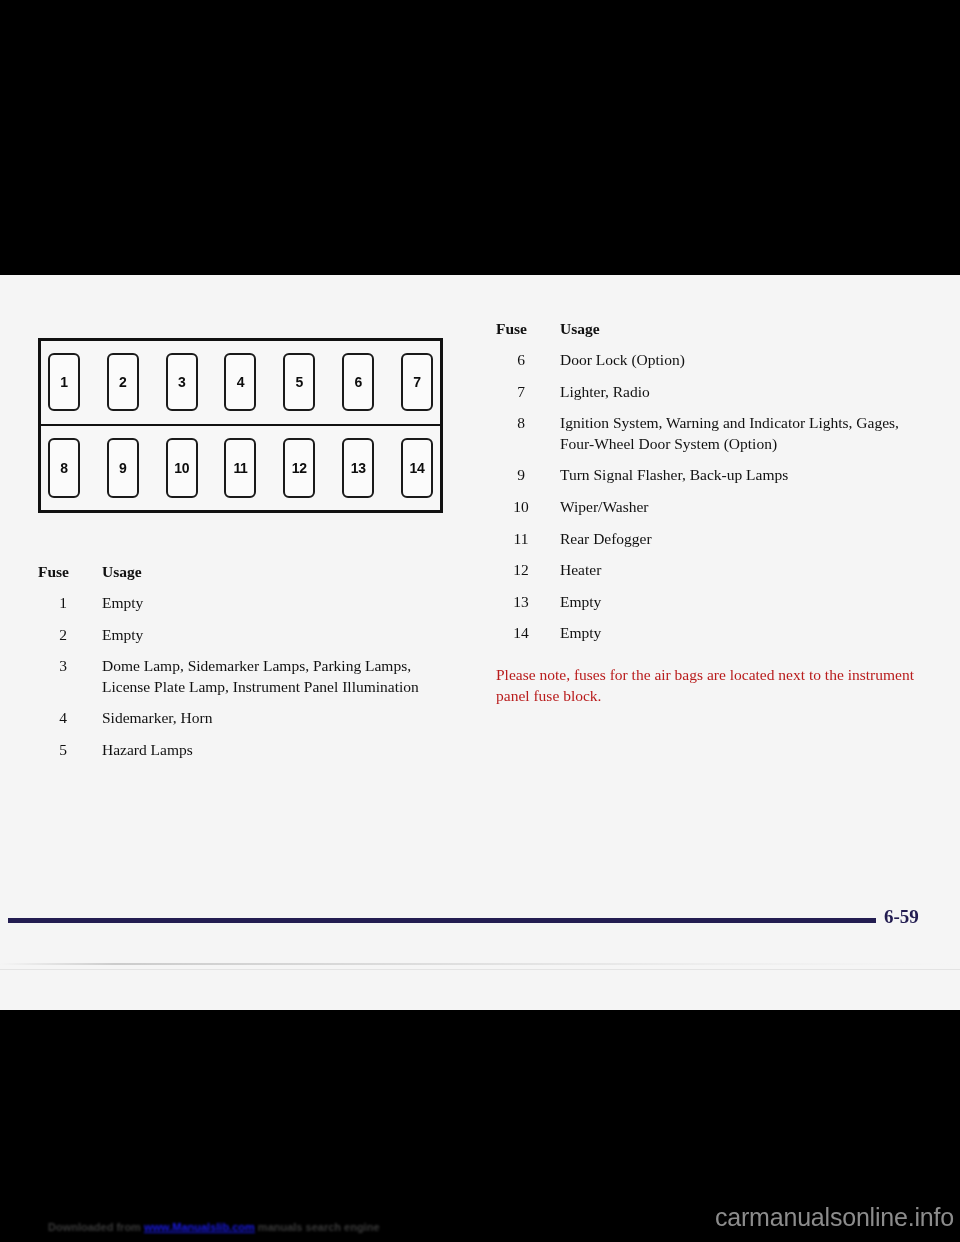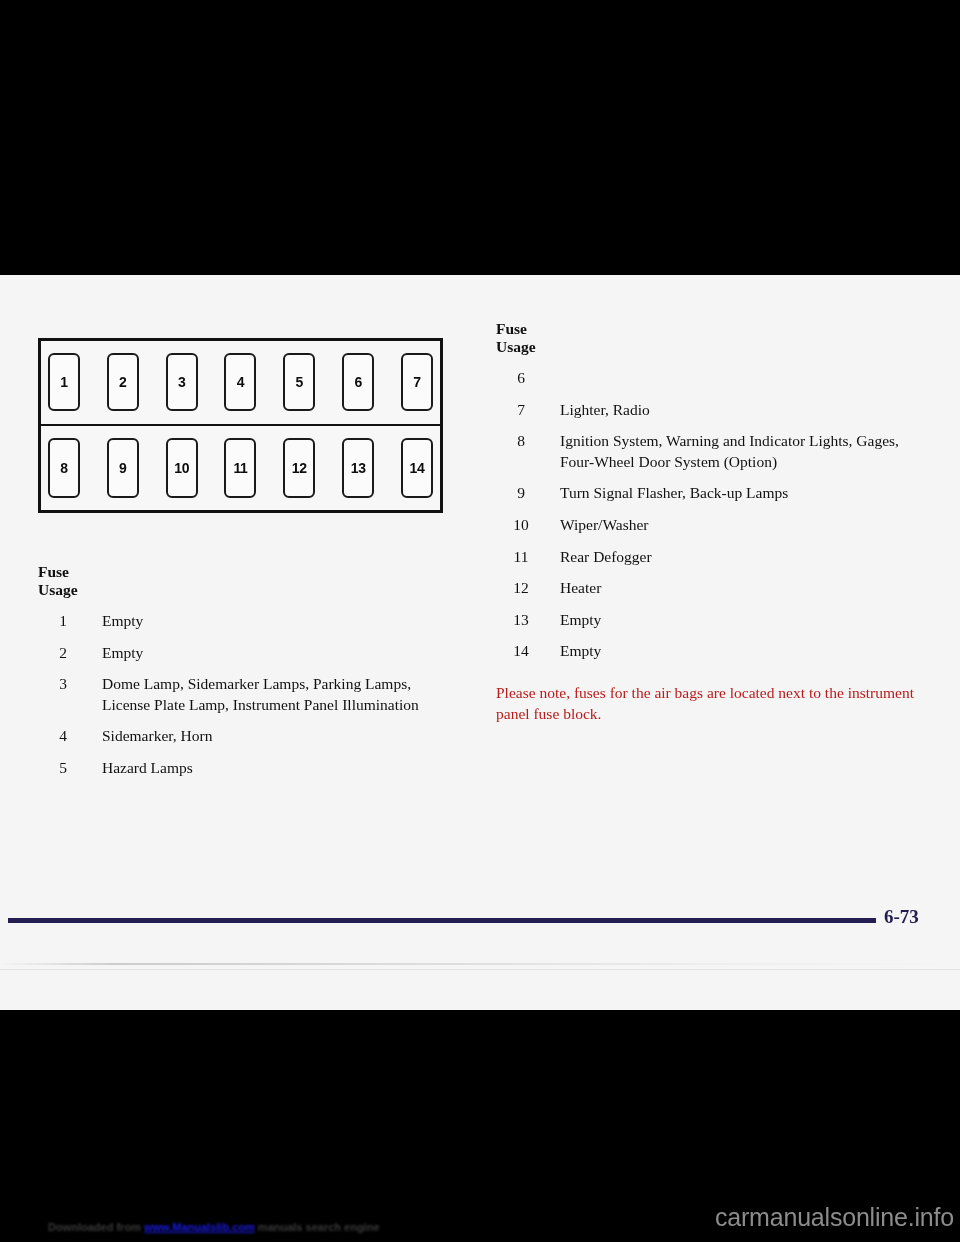"Fuse" .tbl-head { flex-direction: column -> none }
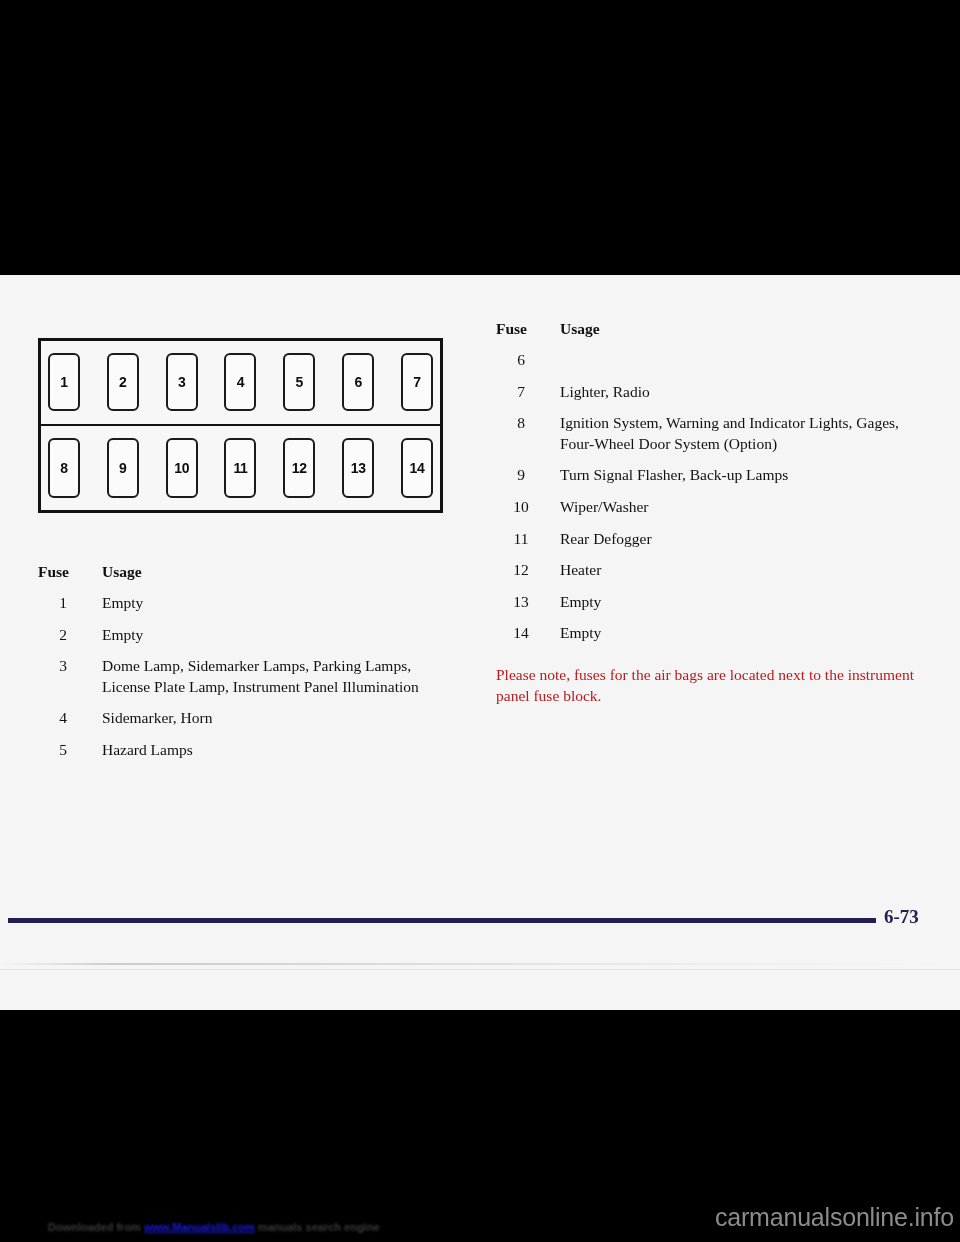"Door Lock (Option)" div.desc { html: none -> <div>Door Lock (Option)</div> }
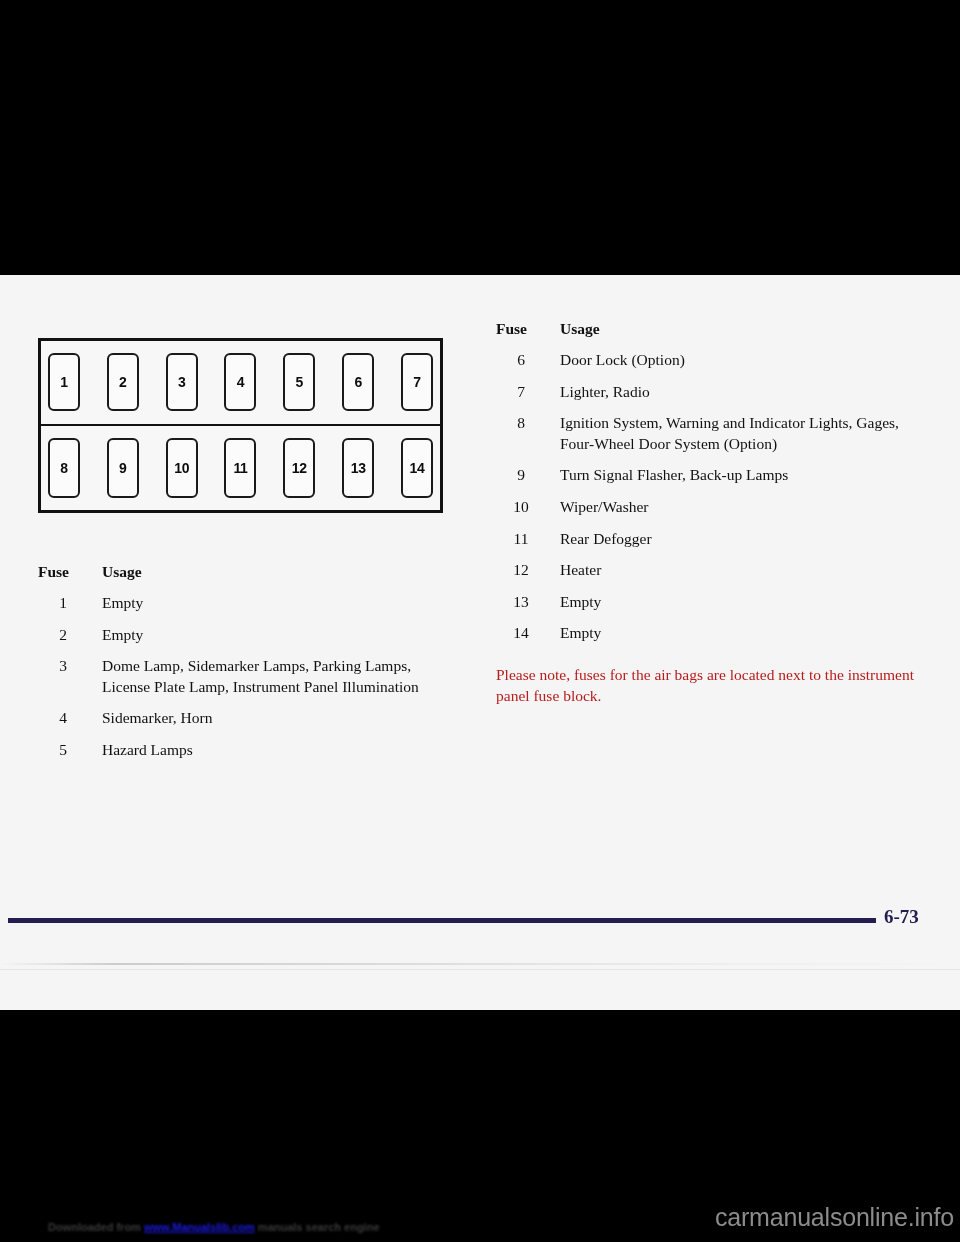"6-73" div.folio { text: 6-73 -> 6-59 }
